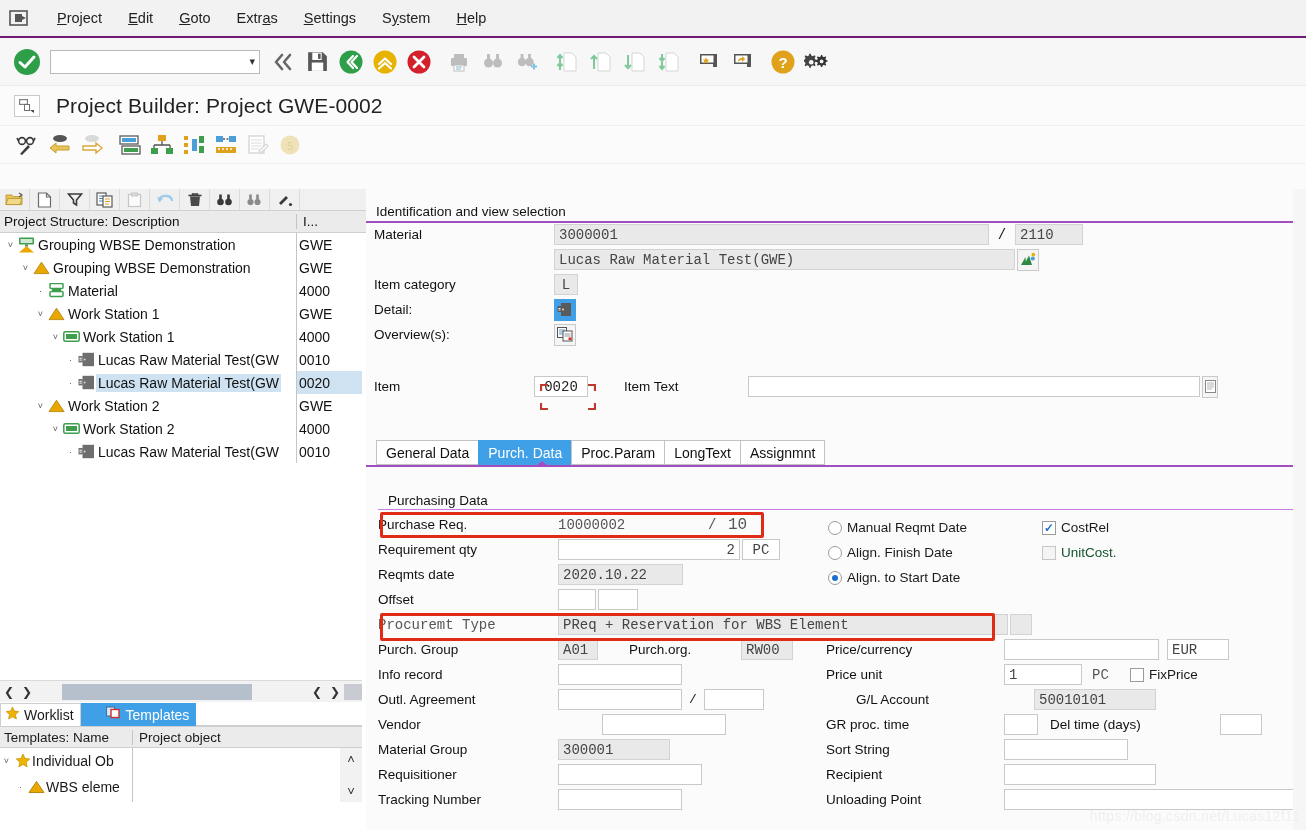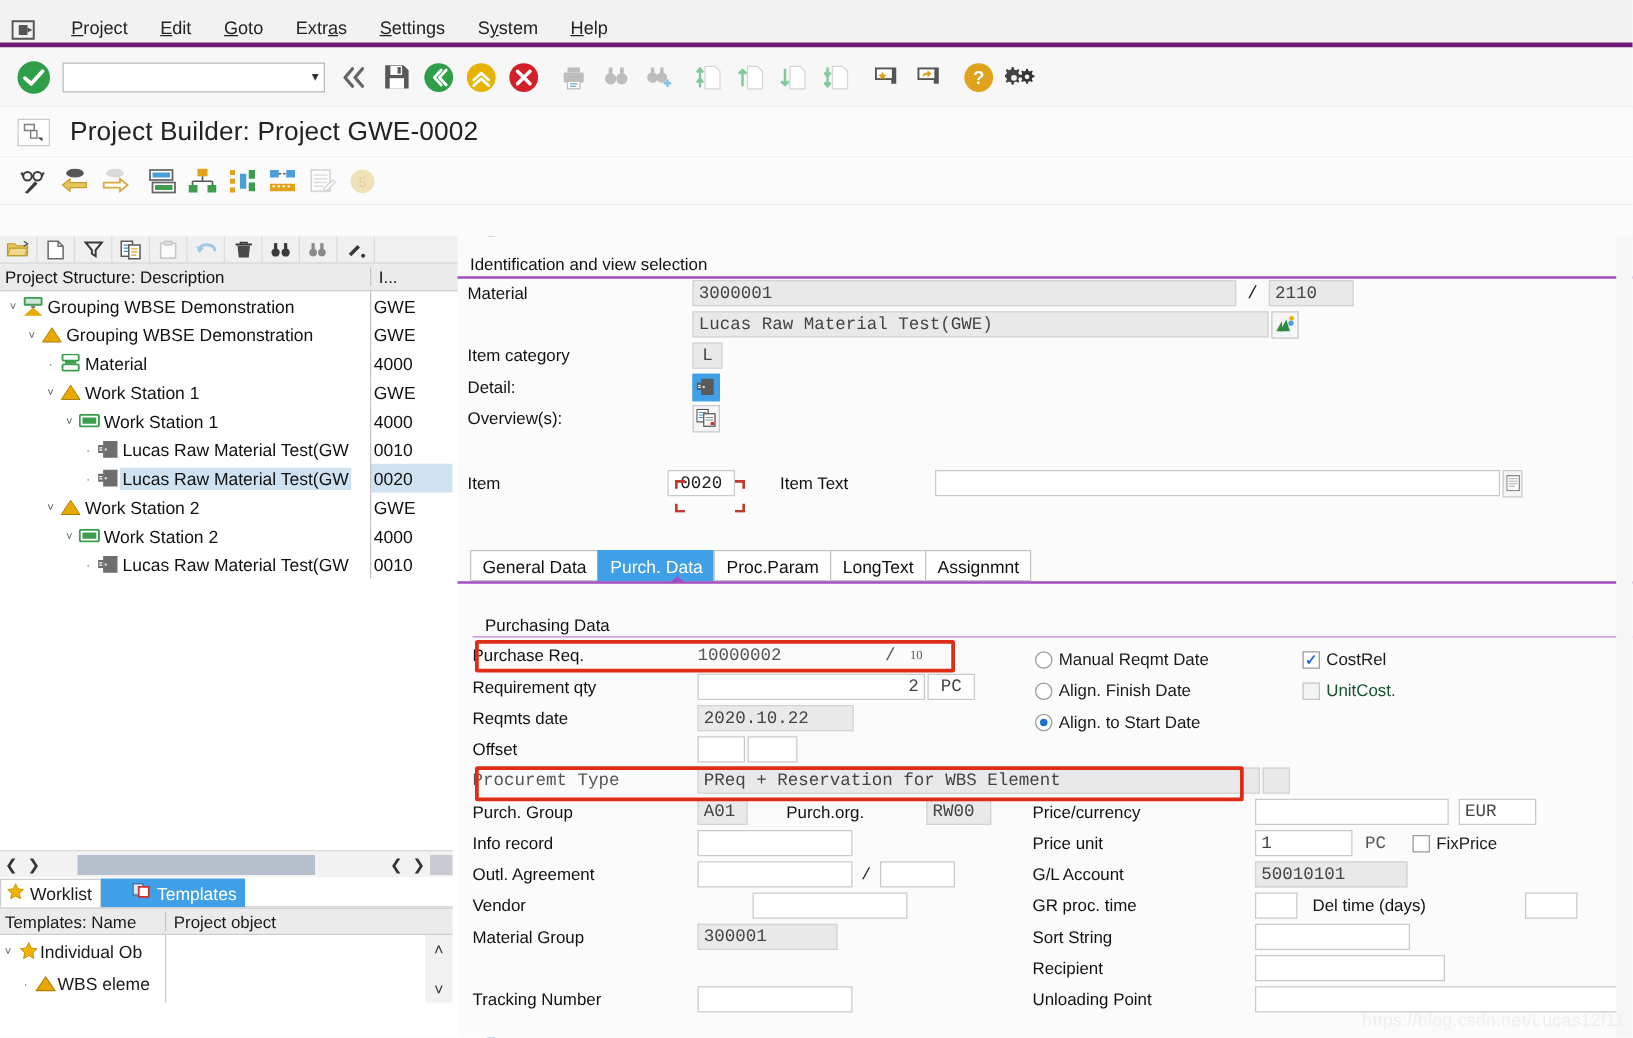"Project" .menubar { align-items: flex-end -> center; border-bottom: 4px solid #701a75 -> 2px solid #701a75 }
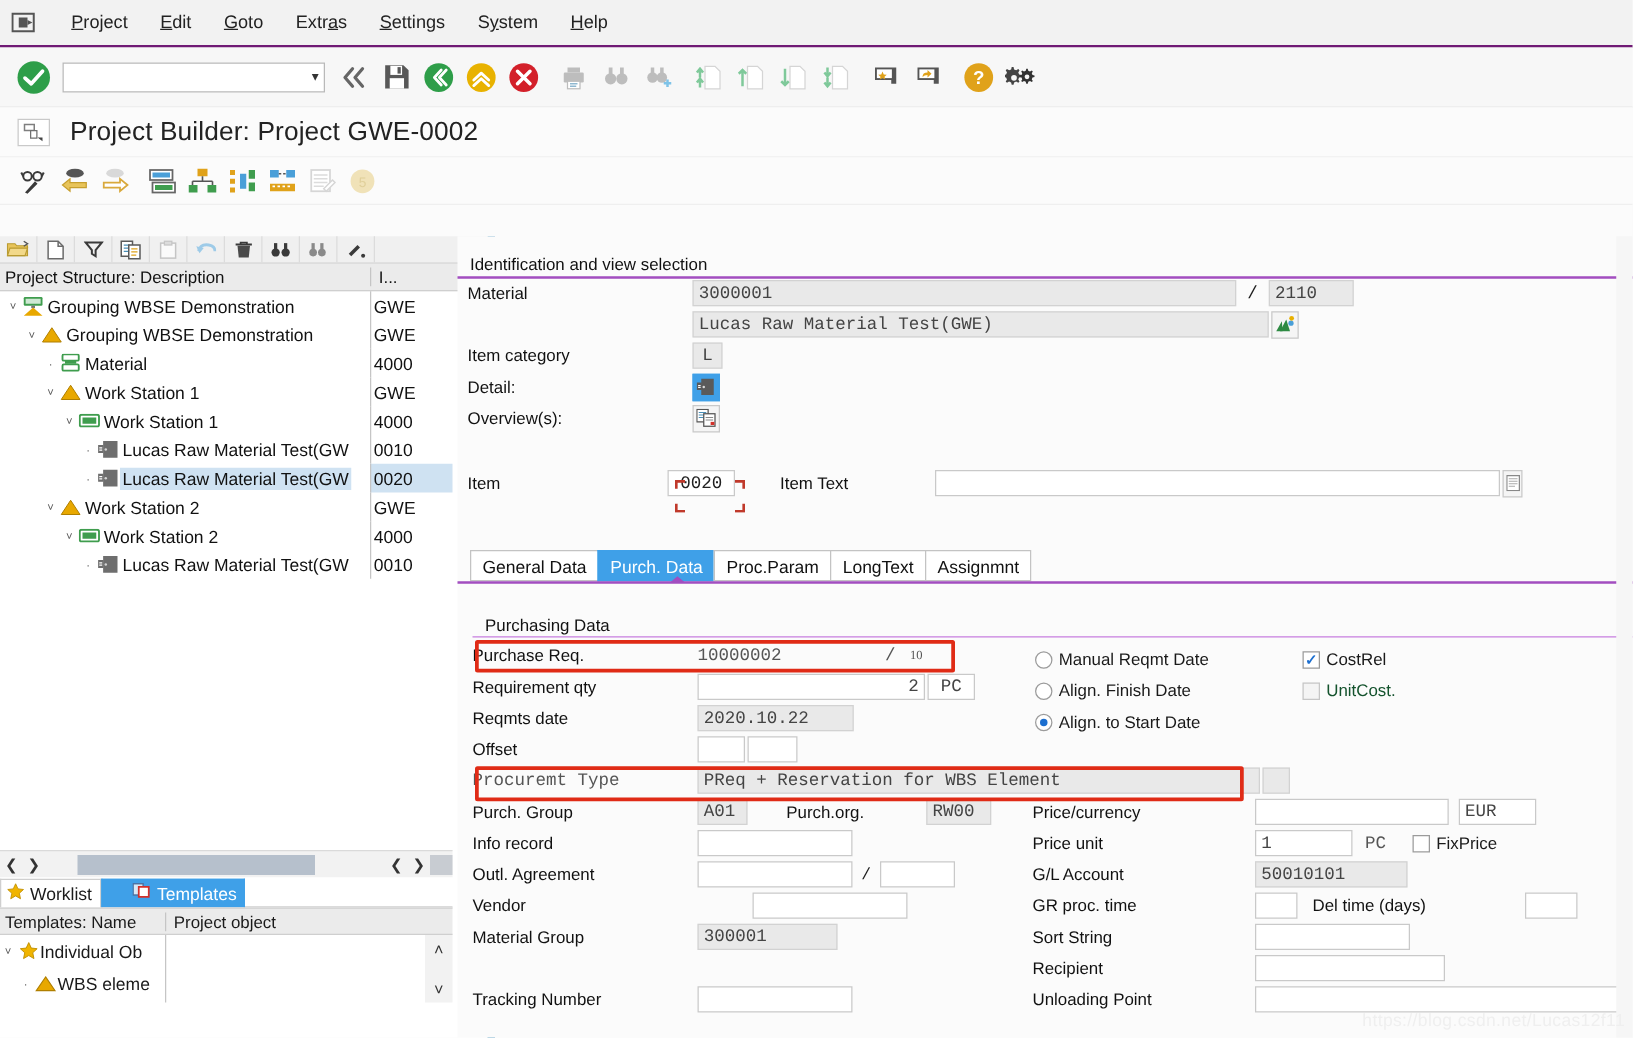"10" div { font-family: Liberation Serif, serif -> Liberation Mono, monospace; font-size: 10px -> 16px }
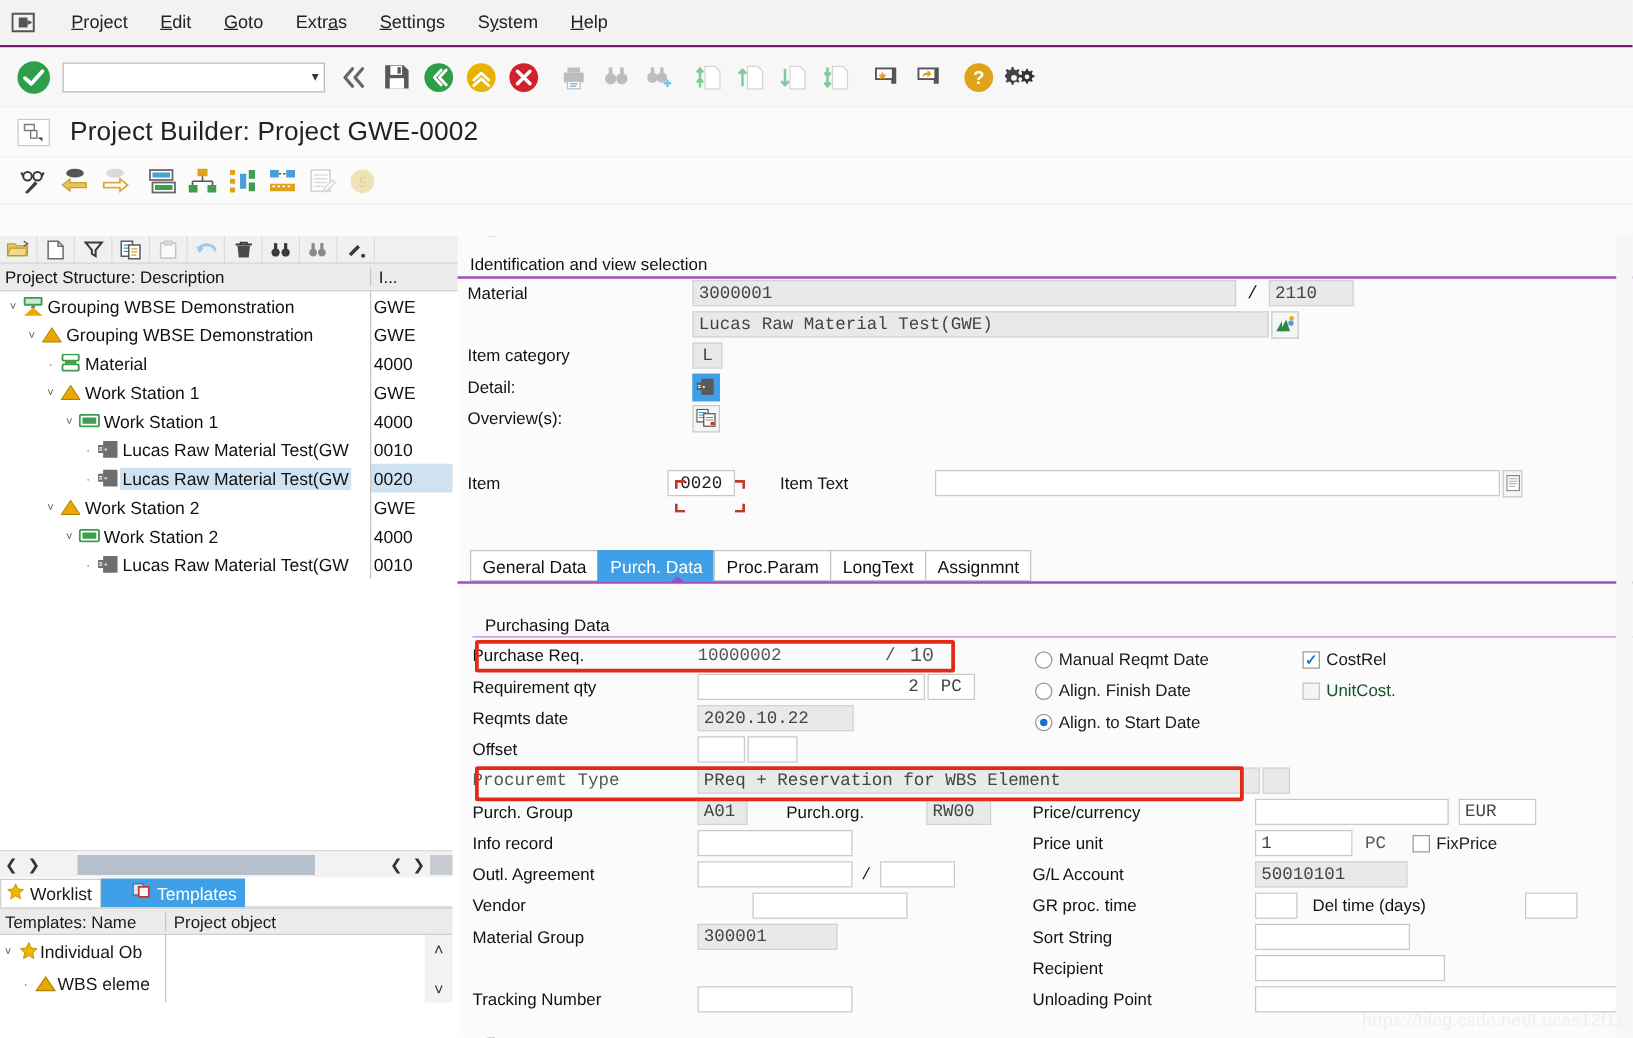"G/L Account" div.flabel { margin-left: none -> 30px }
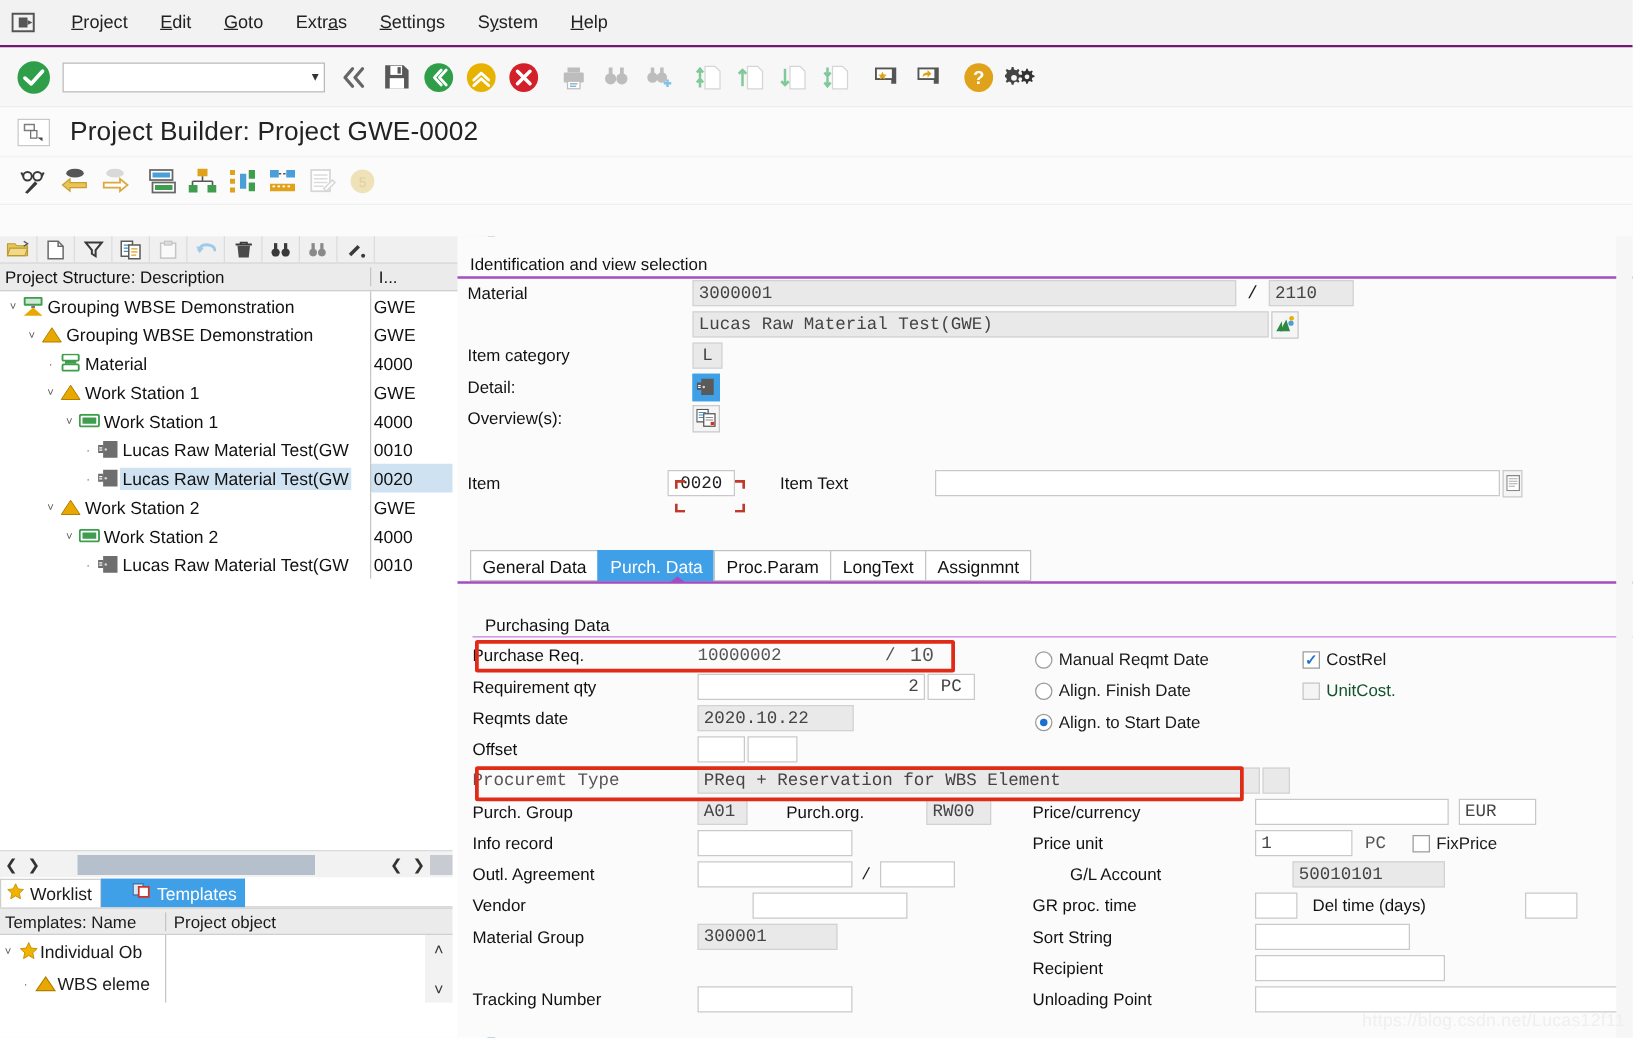"Requisitioner" div.frow { html: none -> <div> <div>Requisitioner</div> <div></div> </div> }
